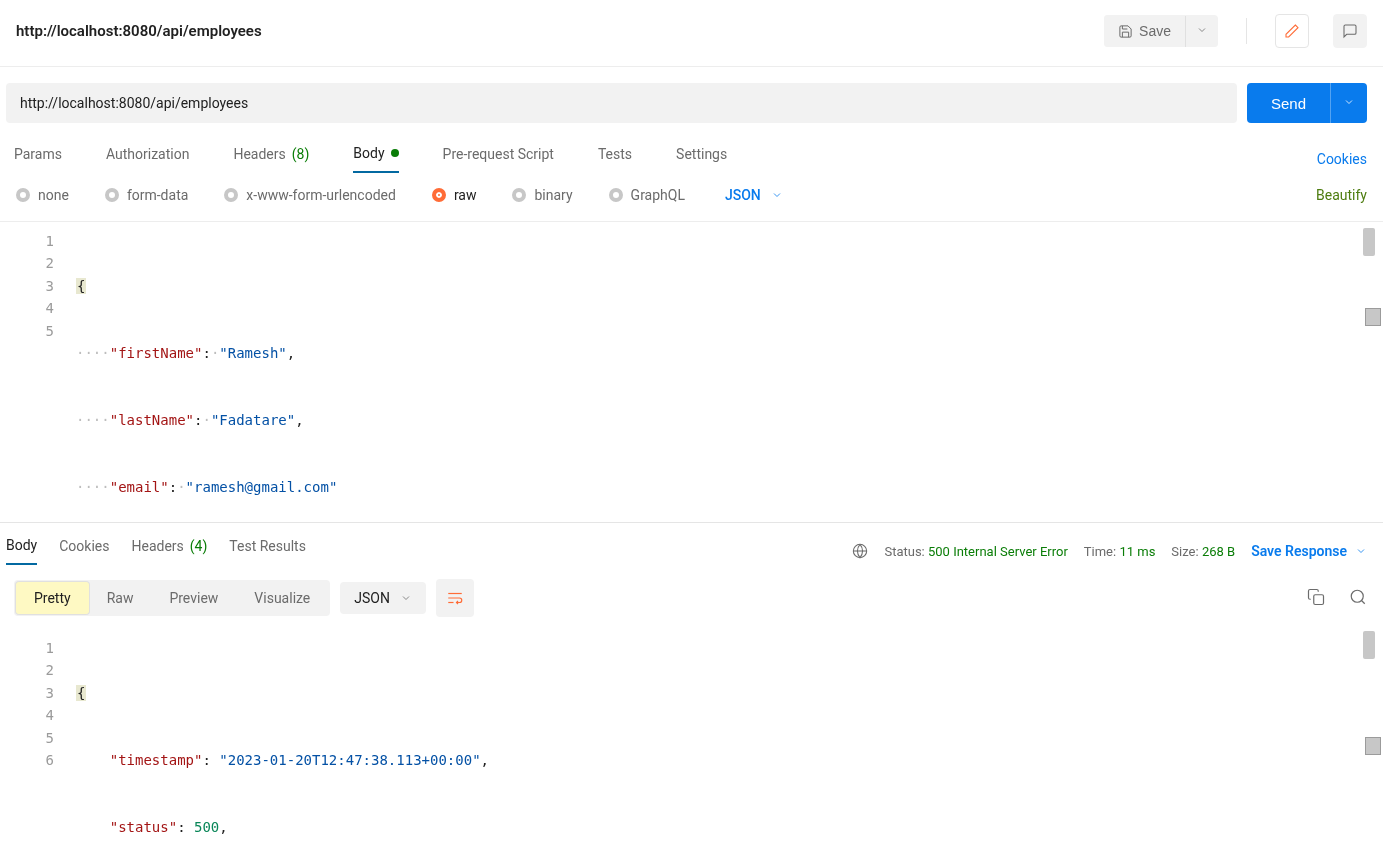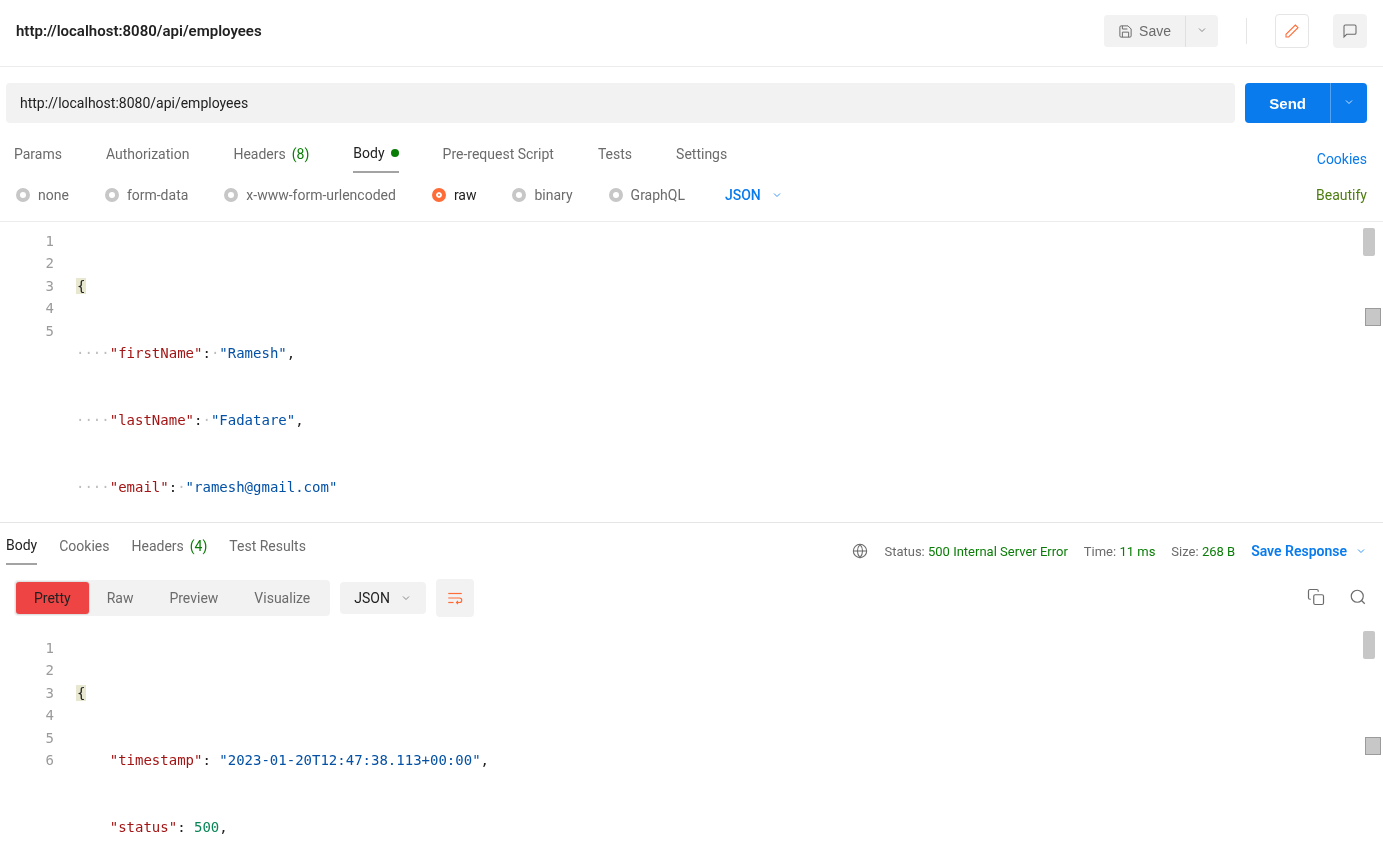"Send" .send-btn { font-weight: 700 -> 400 }
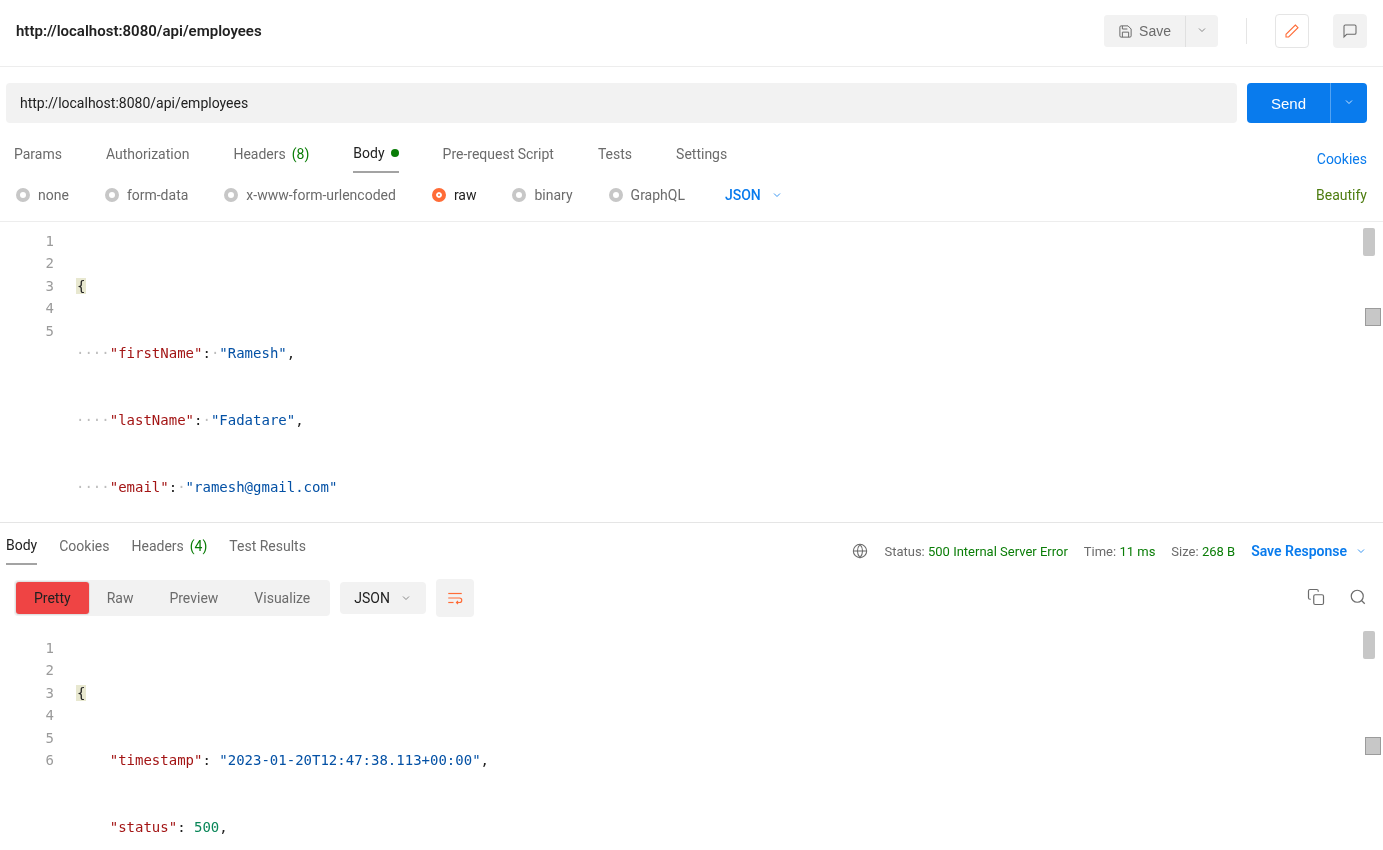"Body" .tab.active { border-bottom: 2px solid #a3a3a3 -> 2px solid #0369a1 }
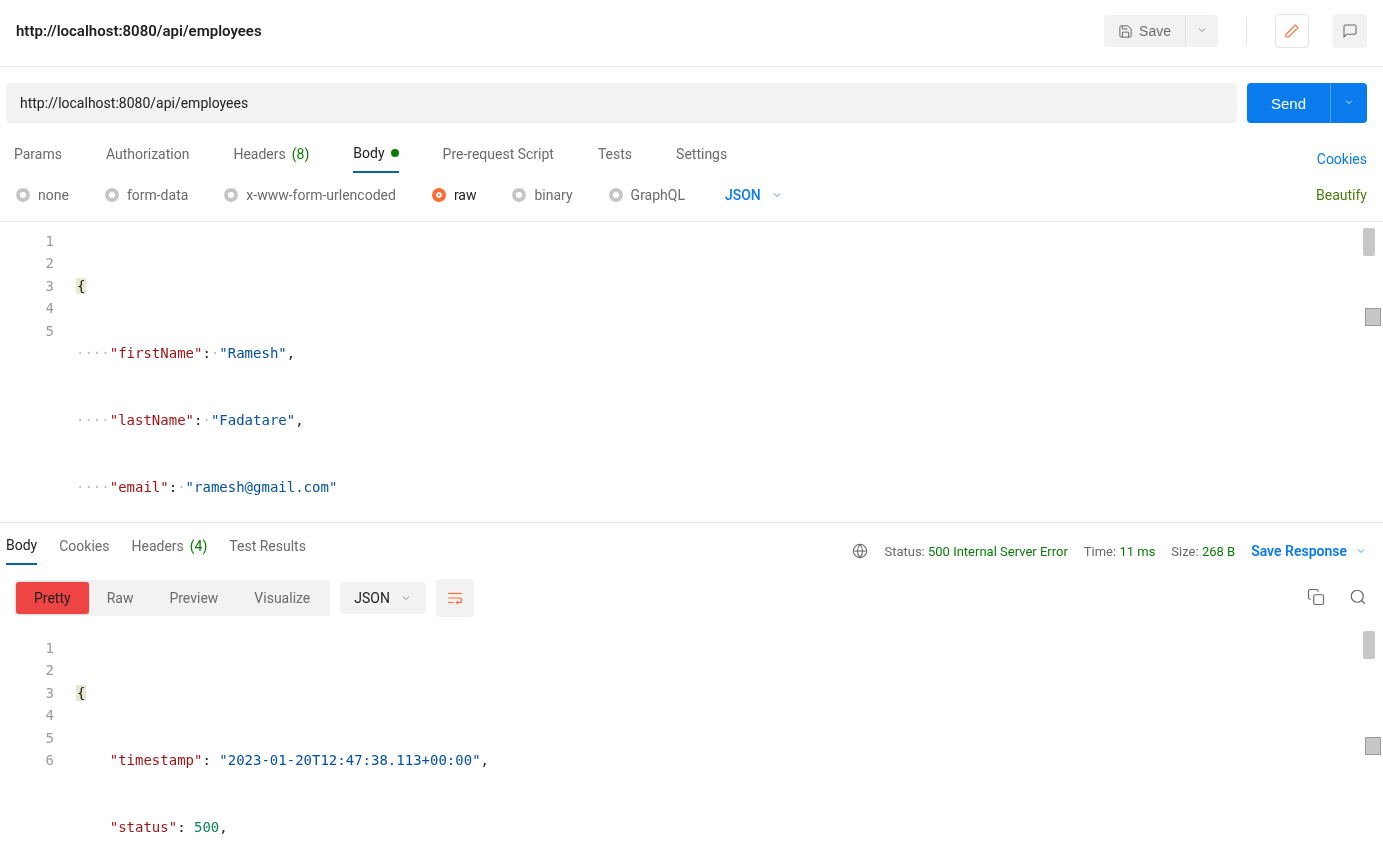"Pretty" .seg.active { background: #ef4444 -> #fef9c3 }
